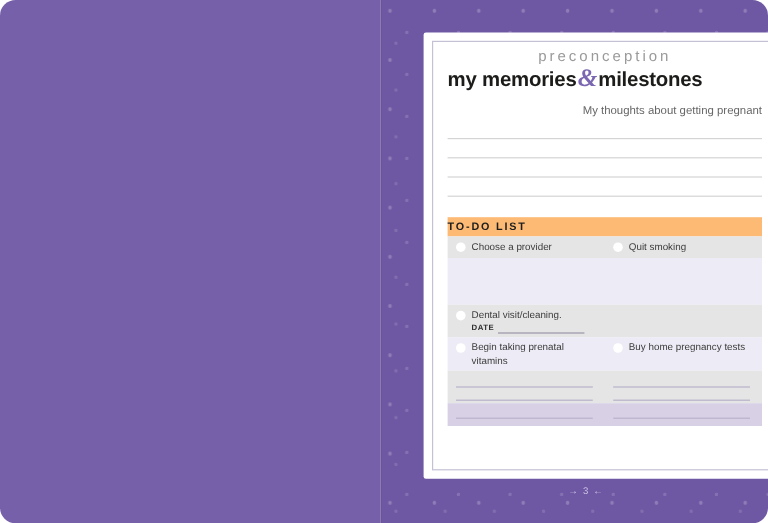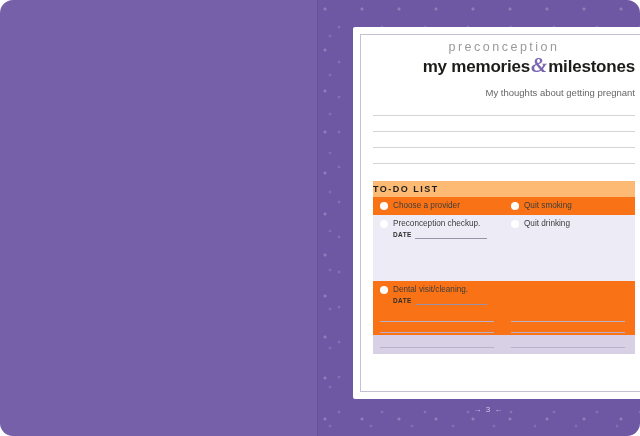"my memories&milestones" .title { text-align: right -> left }
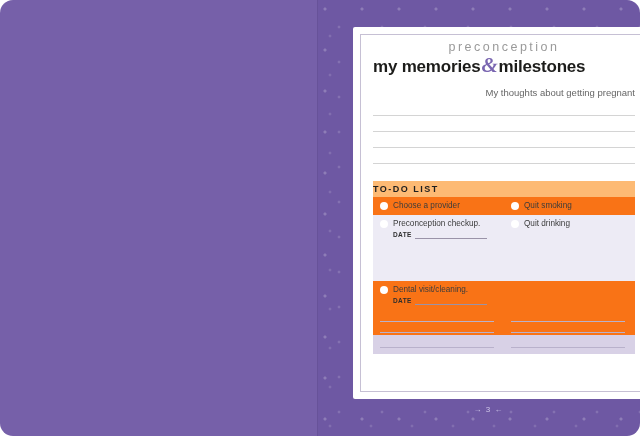"Choose a provider" .shade-m { background: #f97316 -> #e5e5e5 }
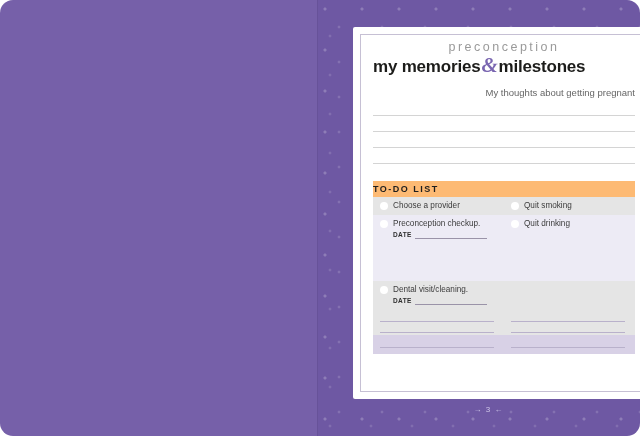"Preconception checkup." div.todo-row { html: <div> <div> <span></span> <div> <span>Preconception checkup.</span> <div> <span>DATE</span> <span></span> </div> </div> </div> <div> <span></span> <div>Quit drinking</div> </div> </div> -> none }
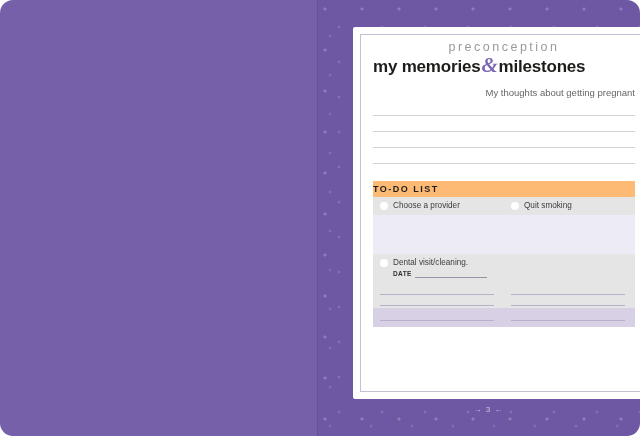"Begin taking prenatal vitamins" div.todo-row { html: none -> <div> <div> <span></span> <div>Begin taking prenatal vitamins</div> </div> <div> <span></span> <div>Buy home pregnancy tests</div> </div> </div> }
